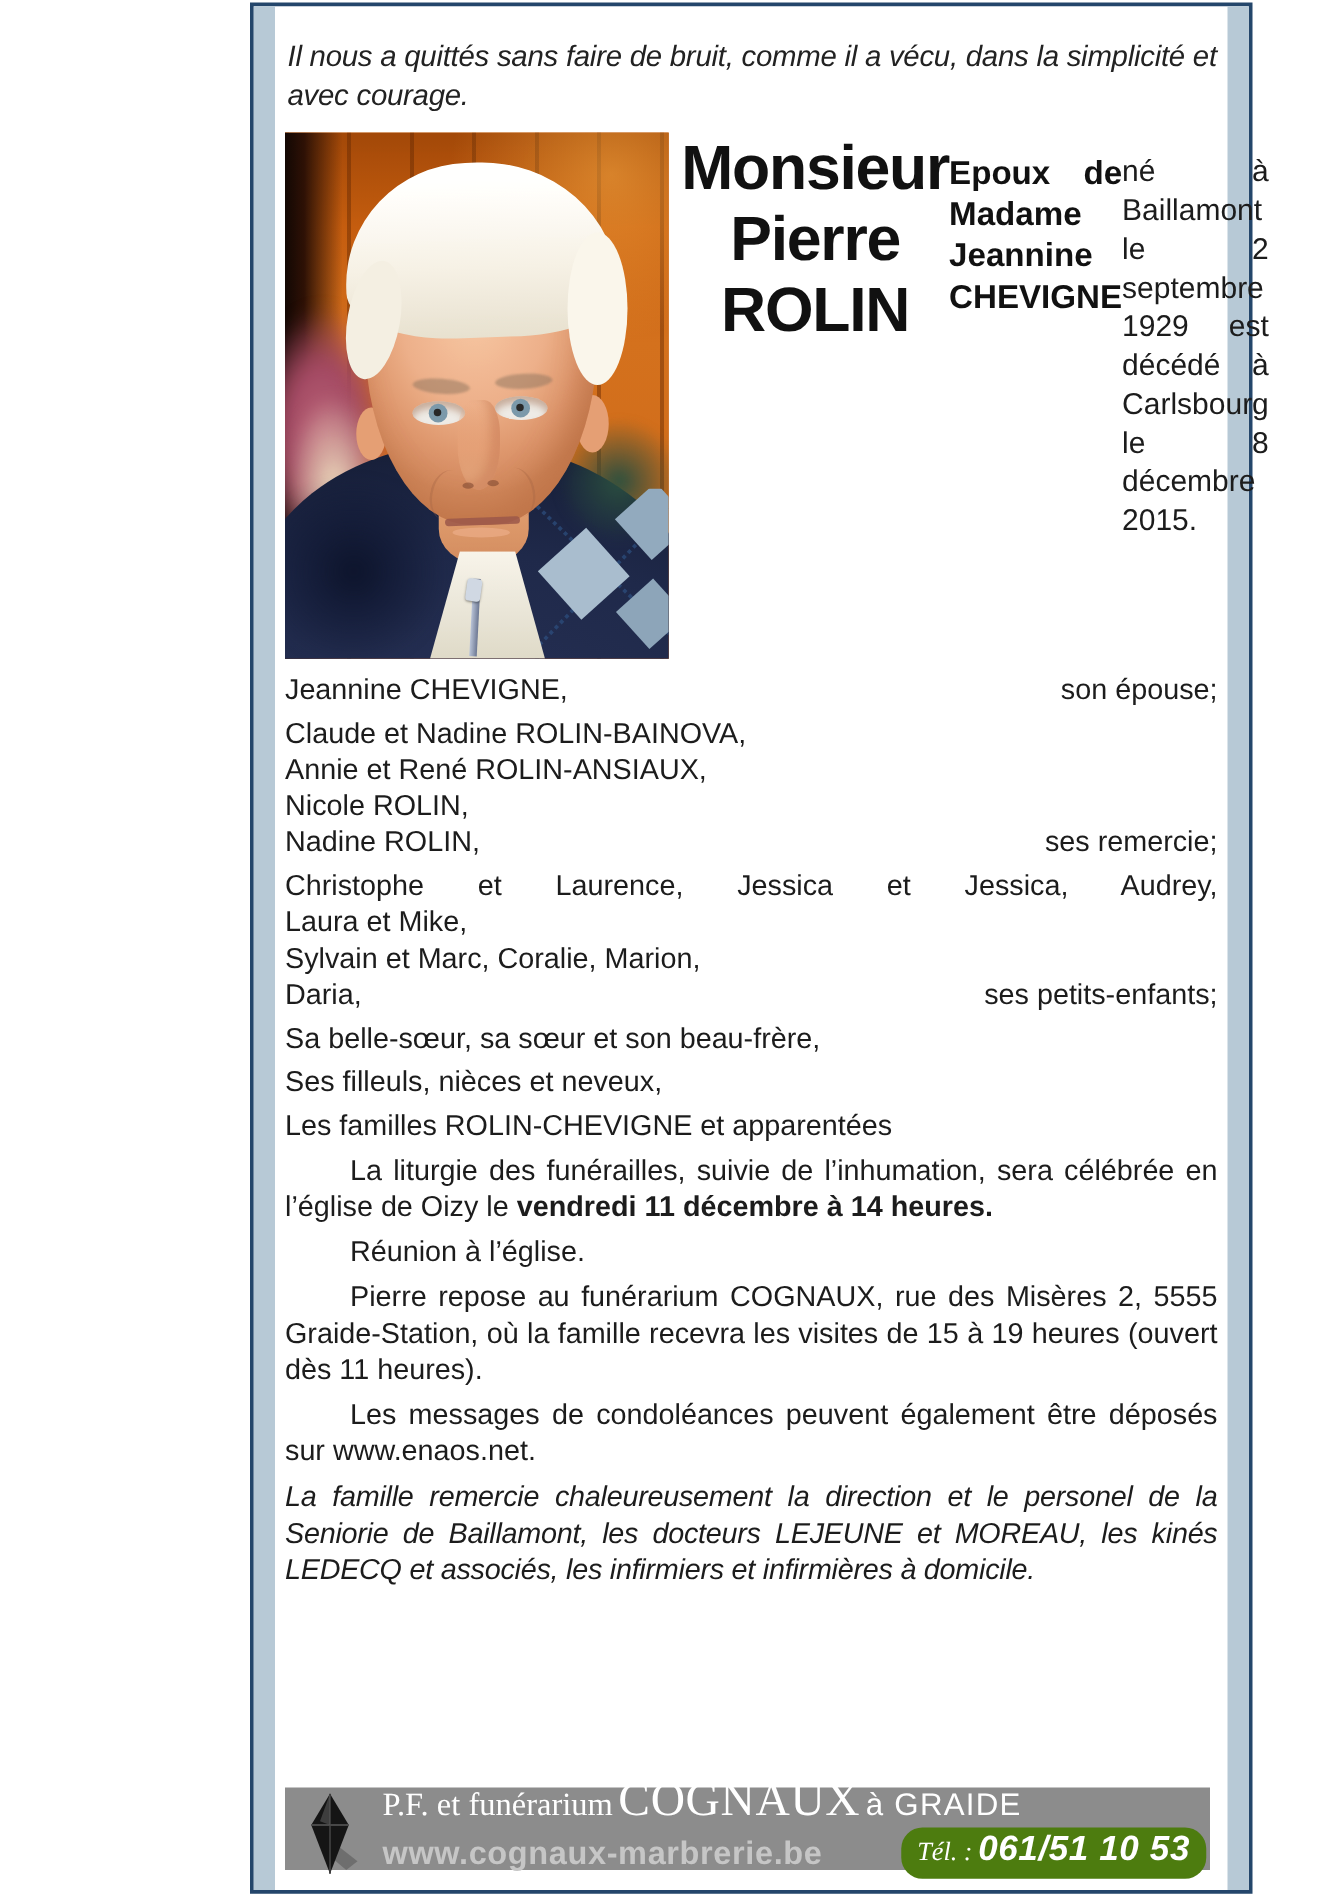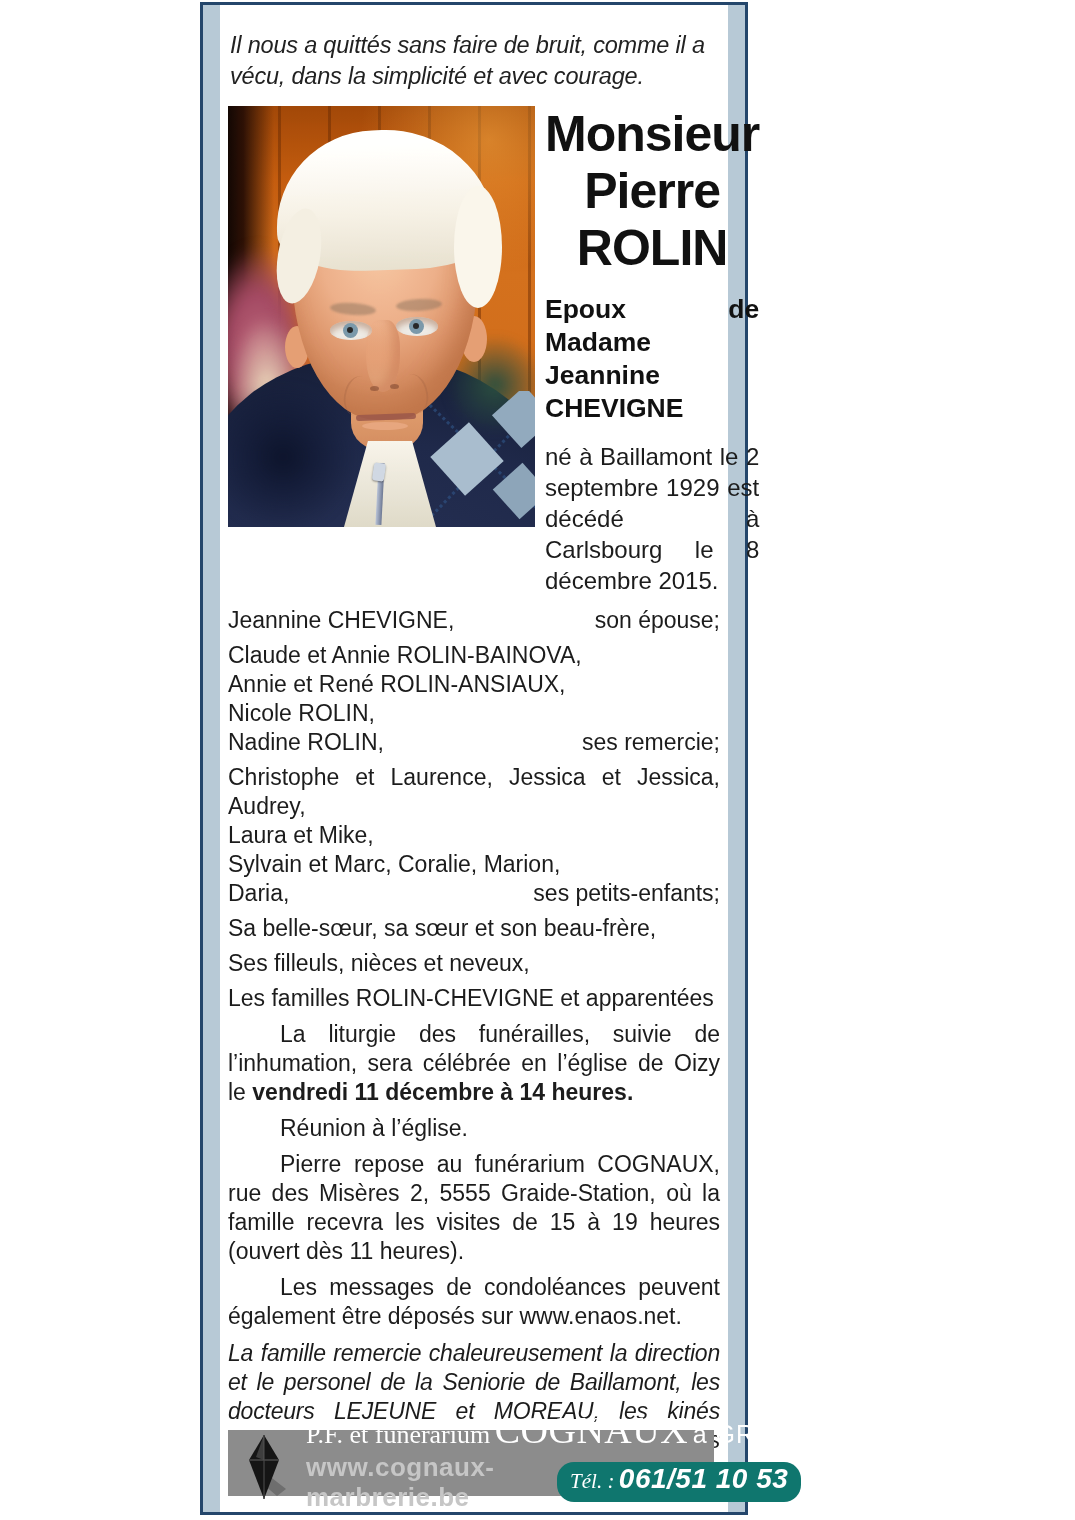"Il nous a quittés sans" .frame { width: 548px -> 802px }
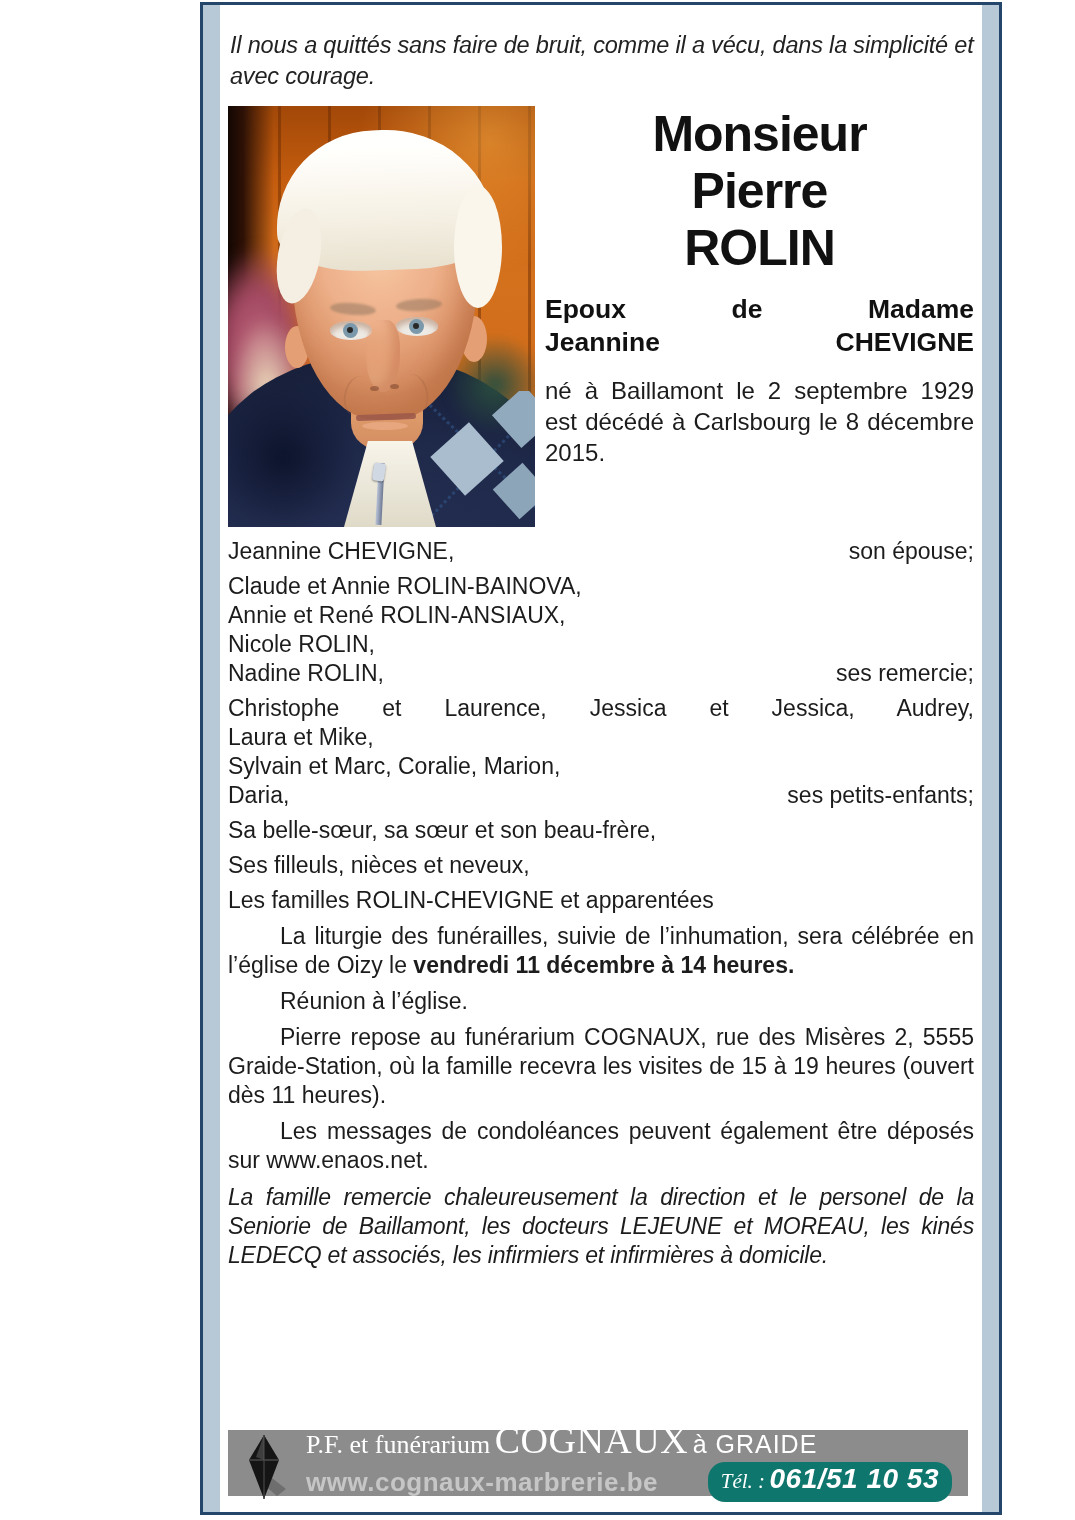"Monsieur" .hero-right { flex-direction: column -> none }
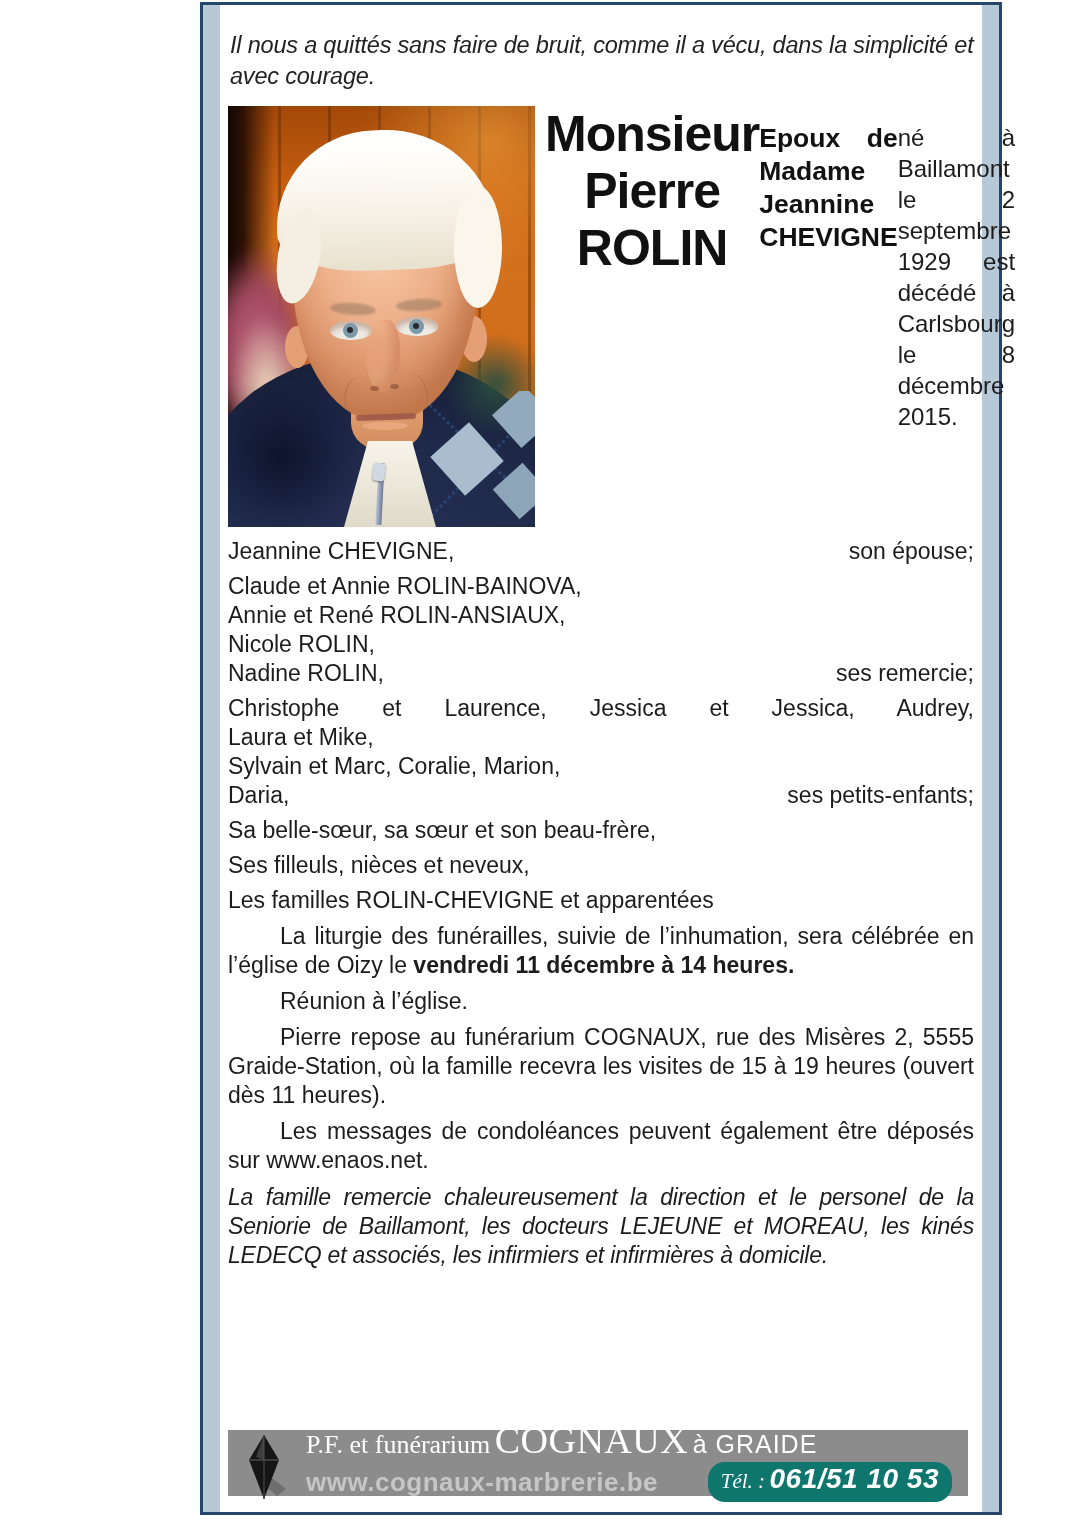"Claude et Annie ROLIN-BAINOVA," span.l { text: Annie -> Nadine }
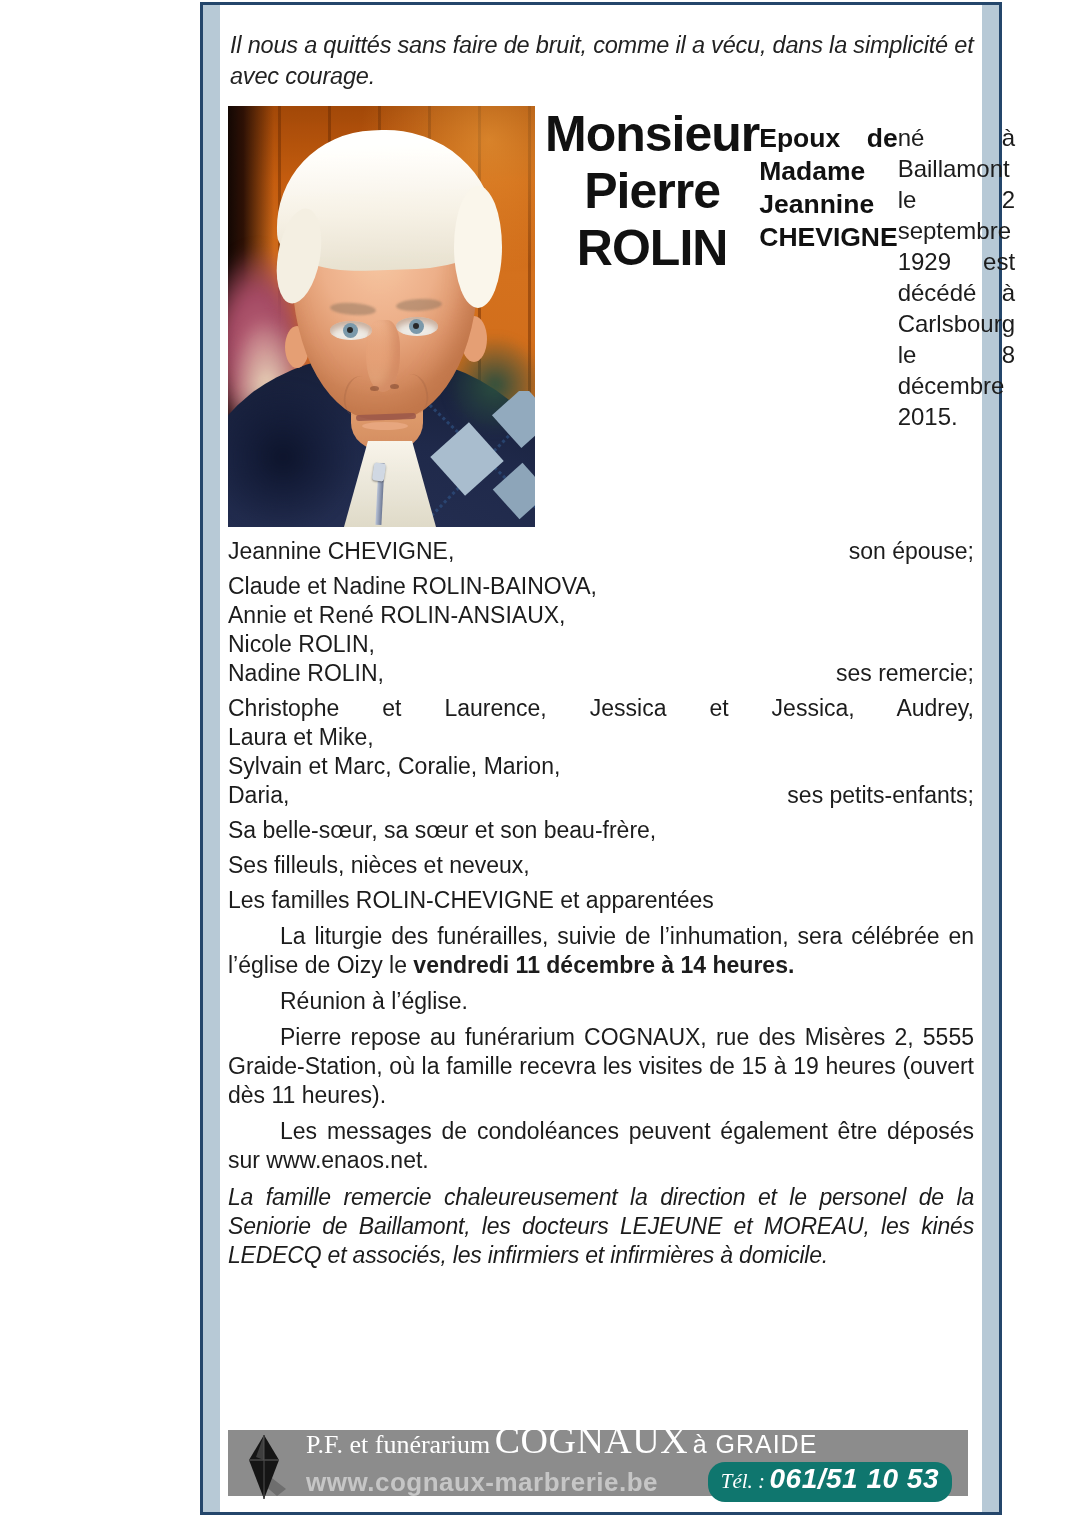"Tél. : 061/51 10 53" .pill { background: #0f766e -> #4d7c0f; margin-right: 16px -> 3px }
